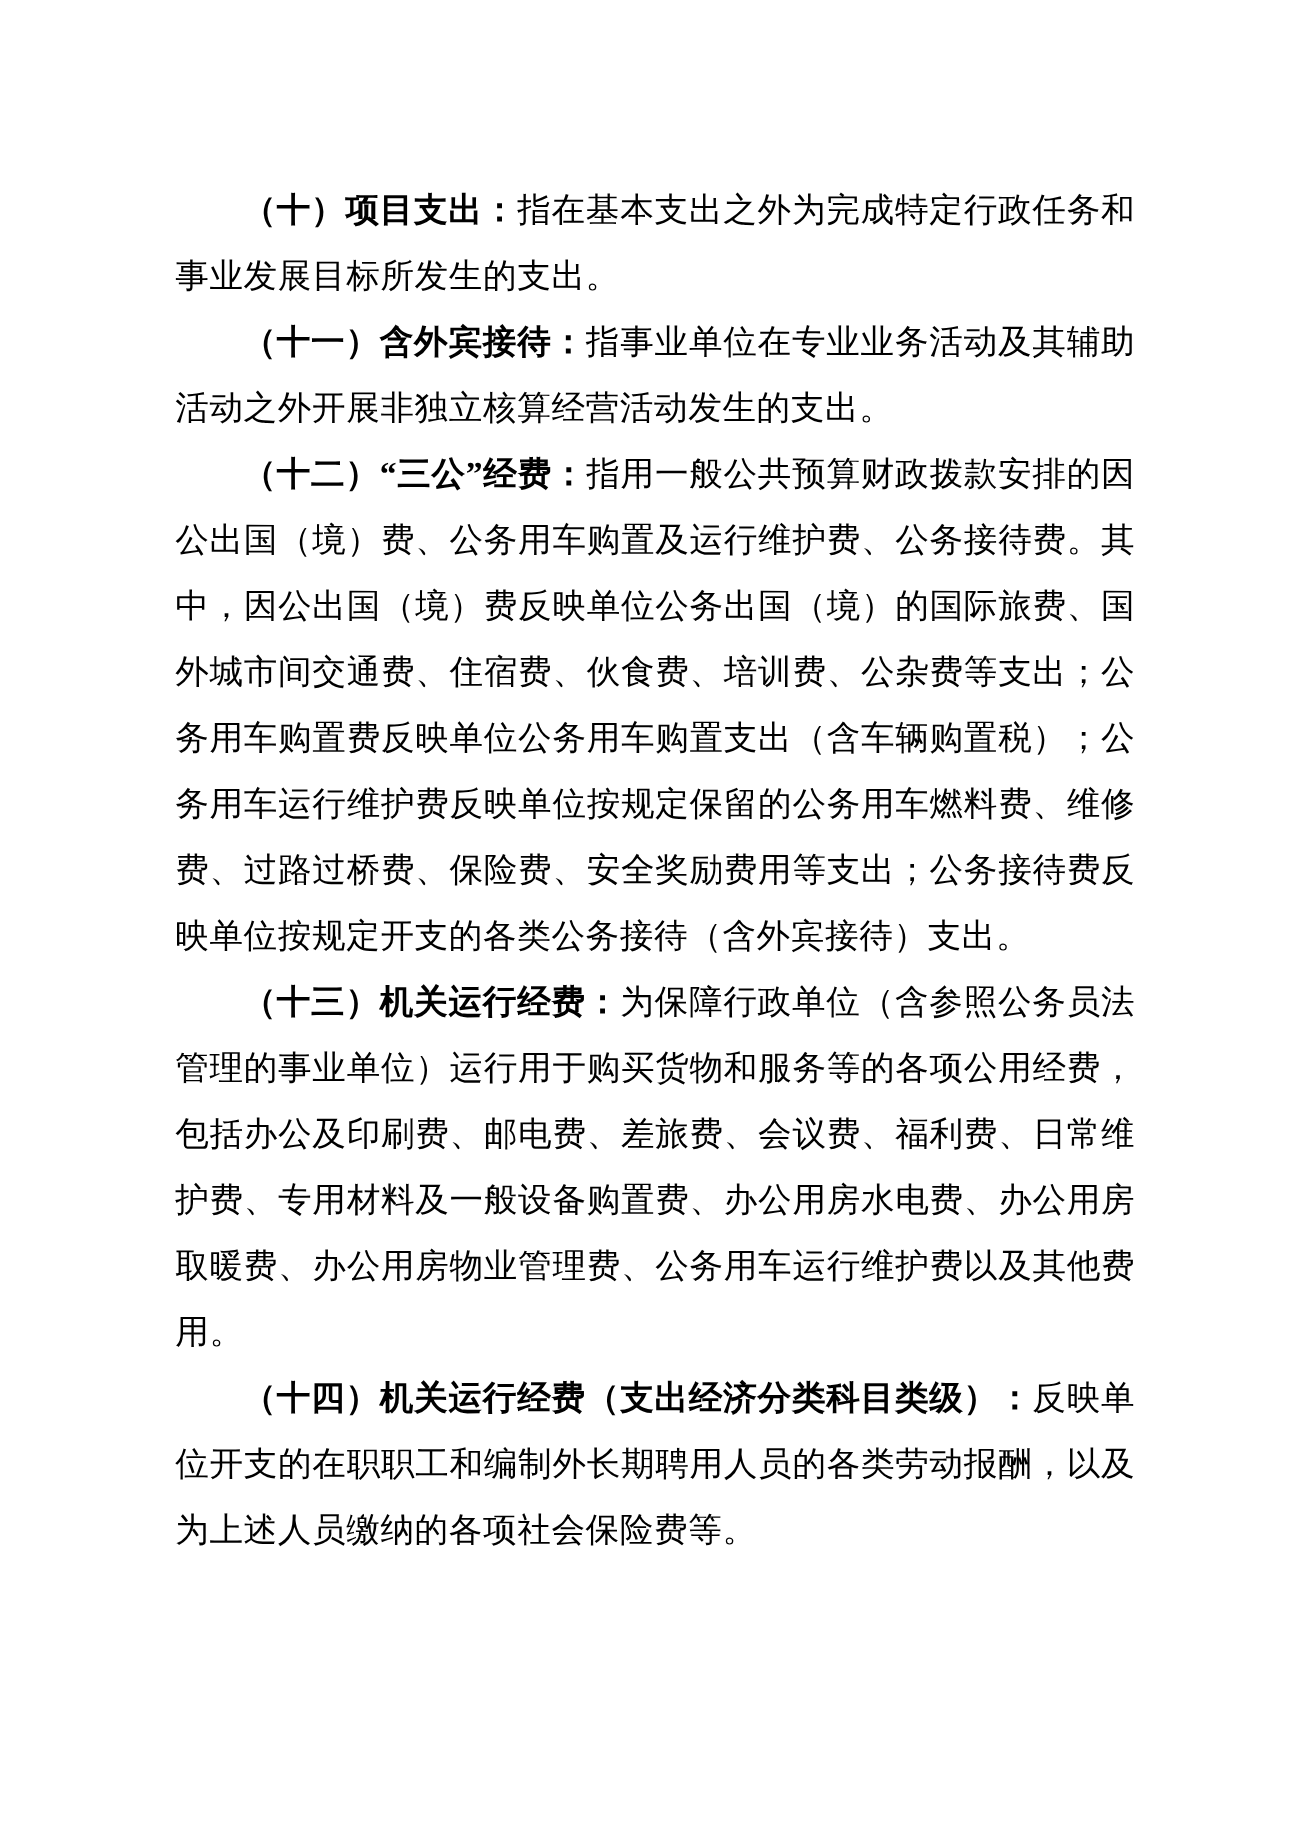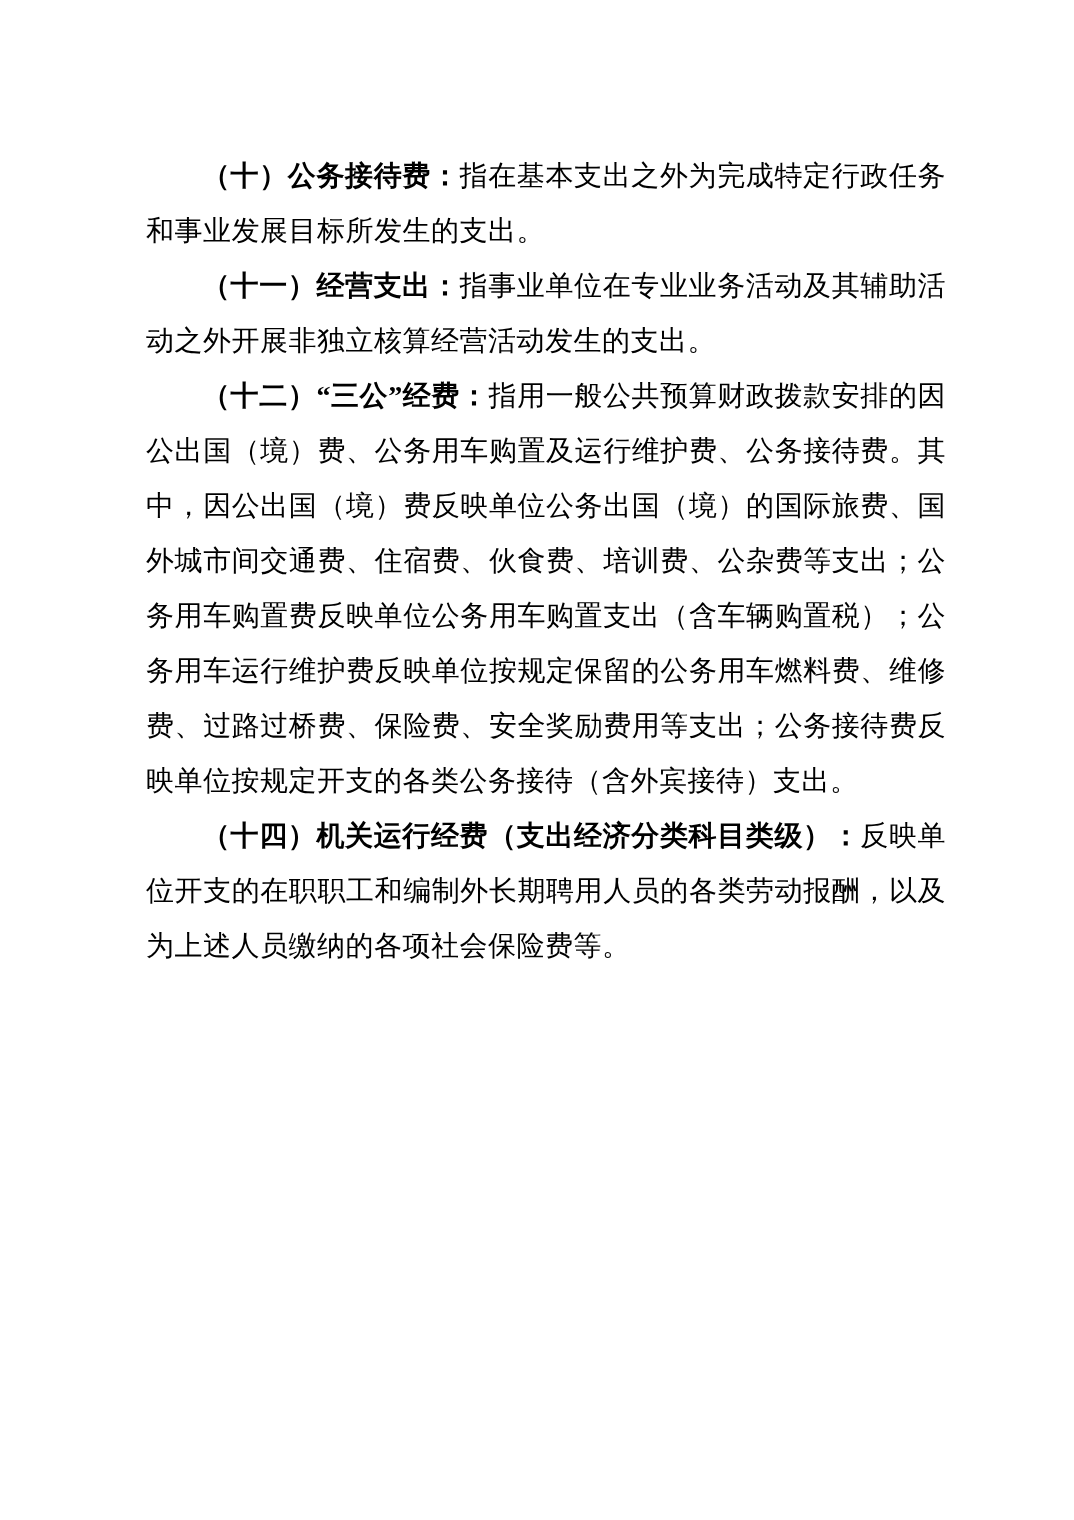"（十）公务接待费：" span.para-head { text: 公务接待费 -> 项目支出 }
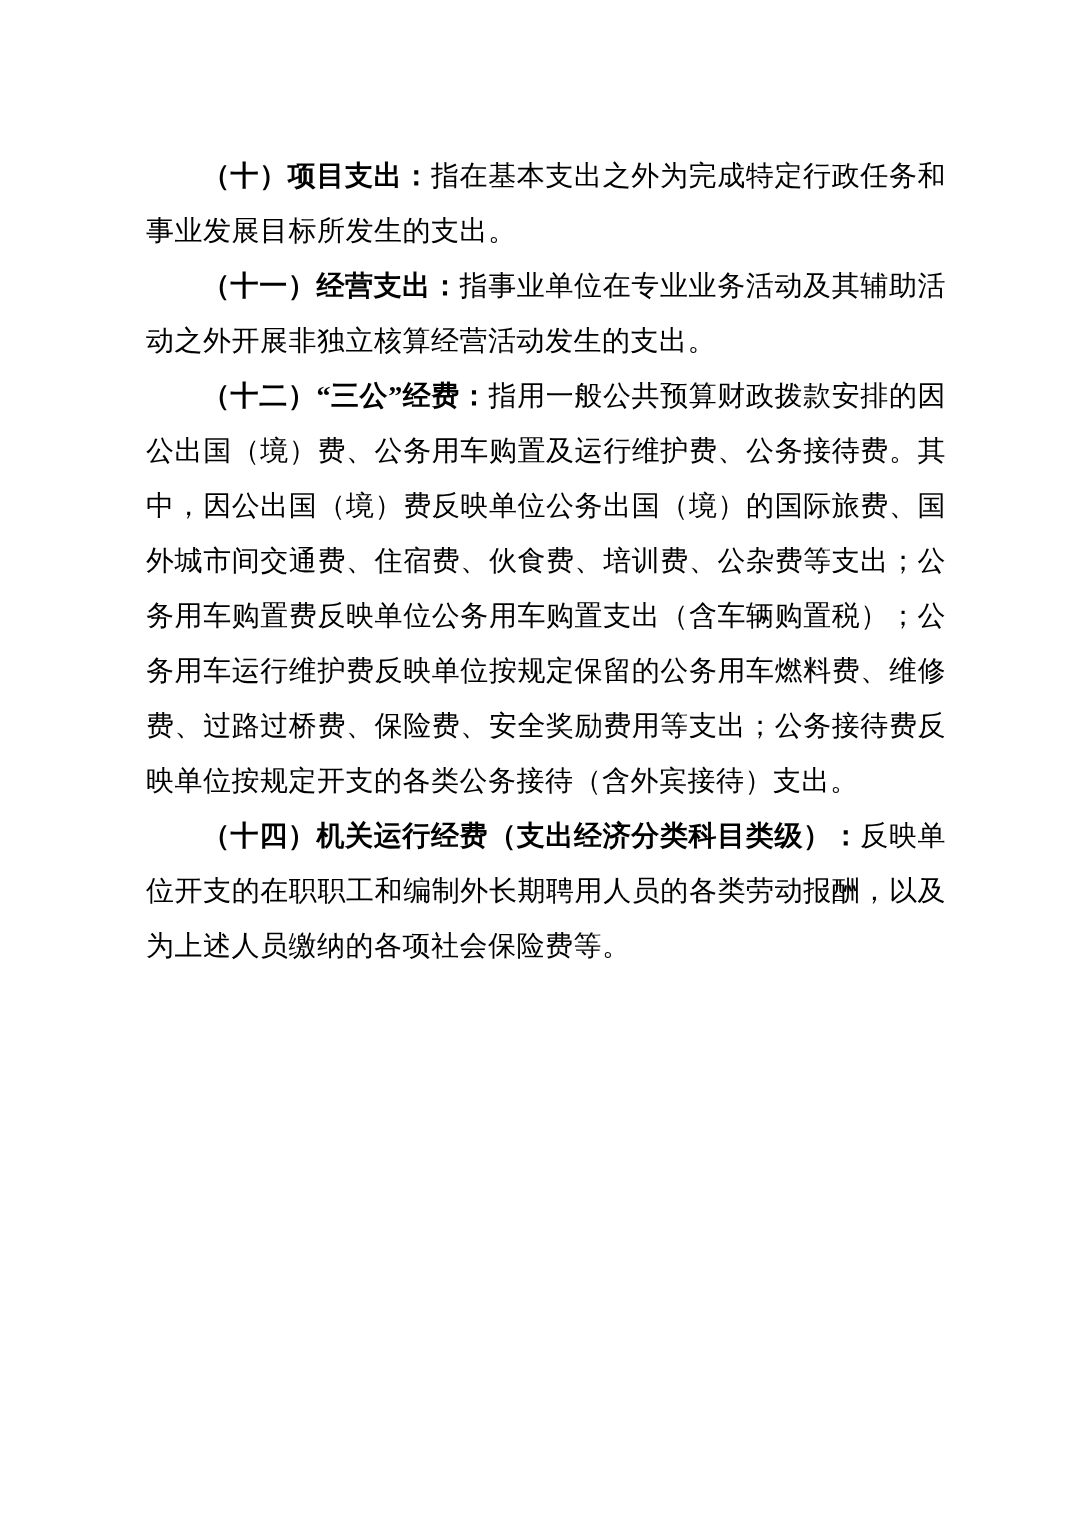"（十一）经营支出：" span.para-head { text: 经营支出 -> 含外宾接待 }
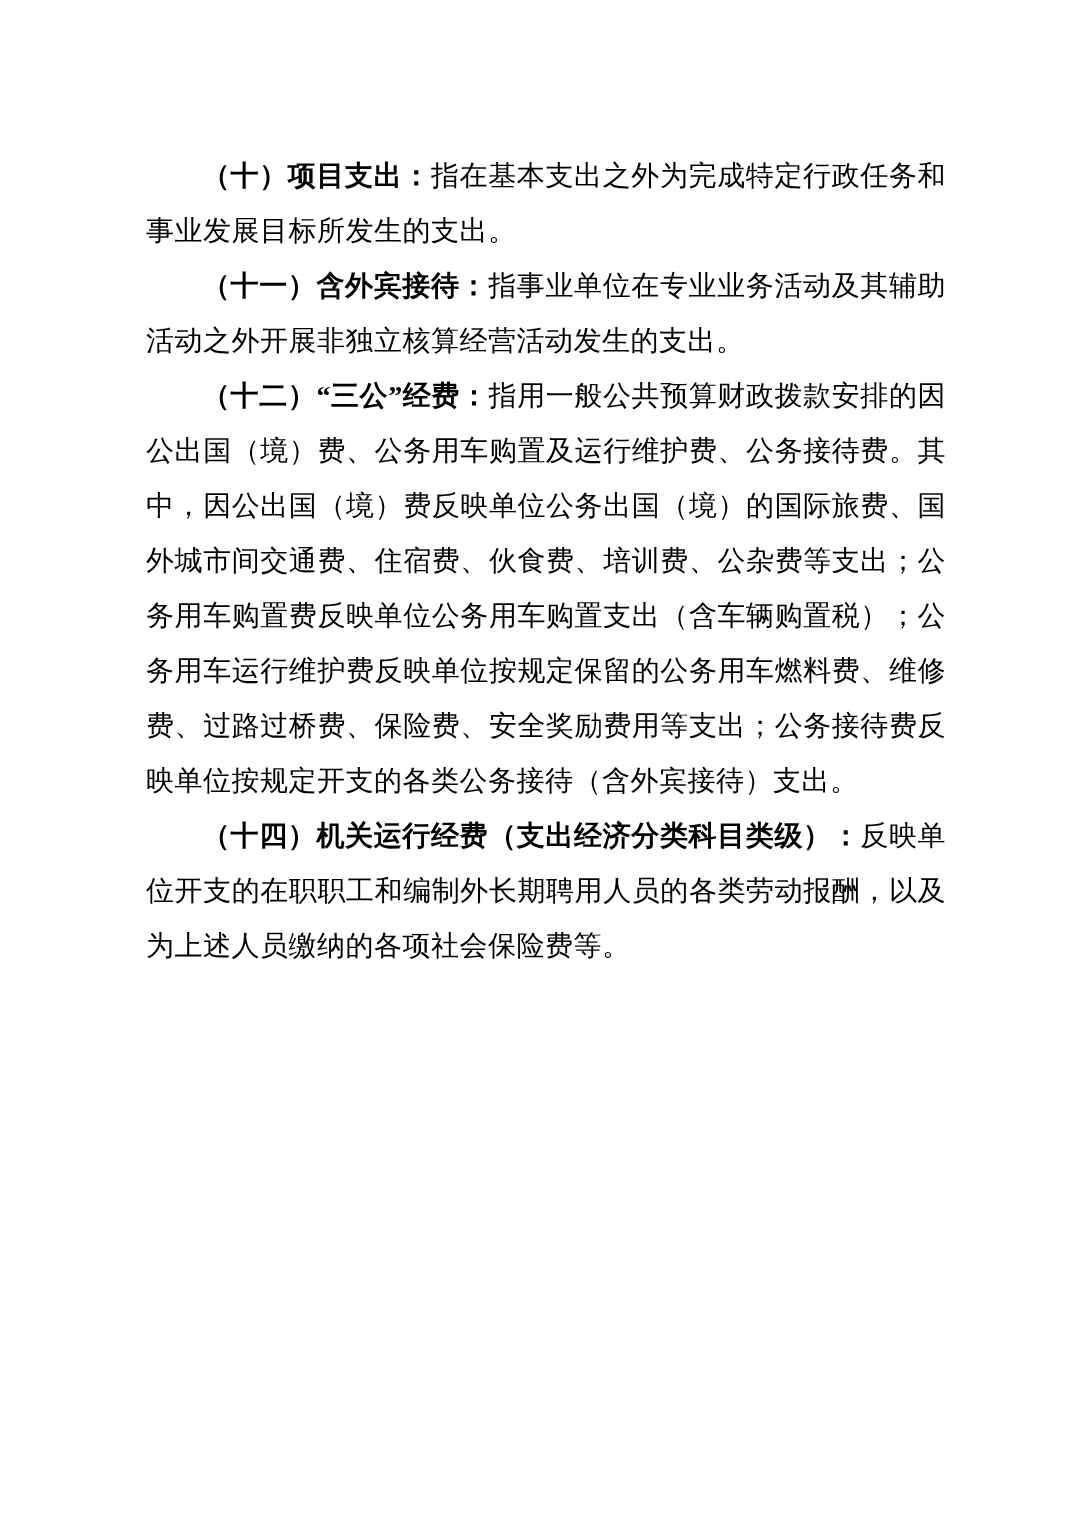"（十三）机关运行经费：为保障行政单位（含参照公务员法管理的事业单位）运行用于购买" p { html: none -> <p> <span>（十三）机关运行经费：</span><span>为保障行政单位（含参照公务员法管理的事业单位）运行用于购买货物和服务等的各项公用经费，包括办公及印刷费、邮电费、差旅费、会议费、福利费、日常维护费、专用材料及一般设备购置费、办公用房水电费、办公用房取暖费、办公用房物业管理费、公务用车运行维护费以及其他费用。</span> </p> }
